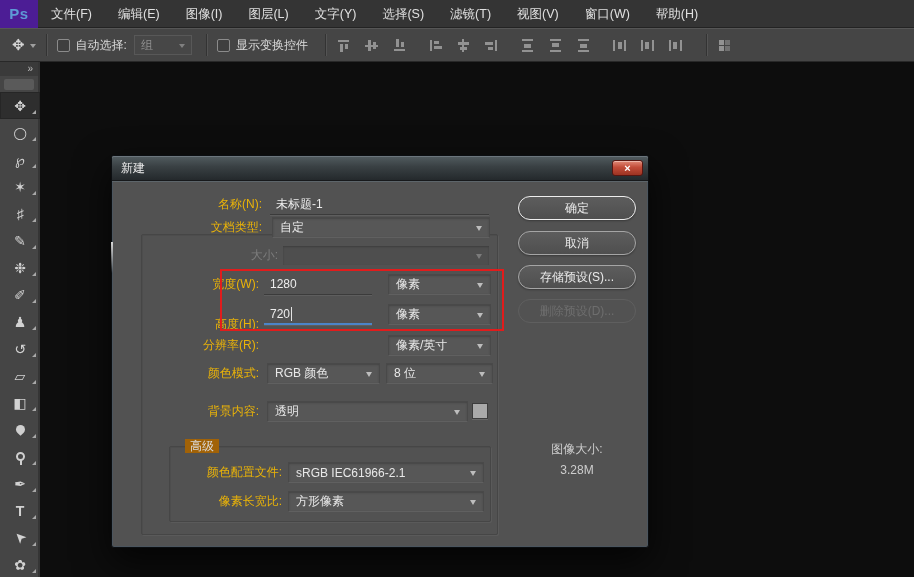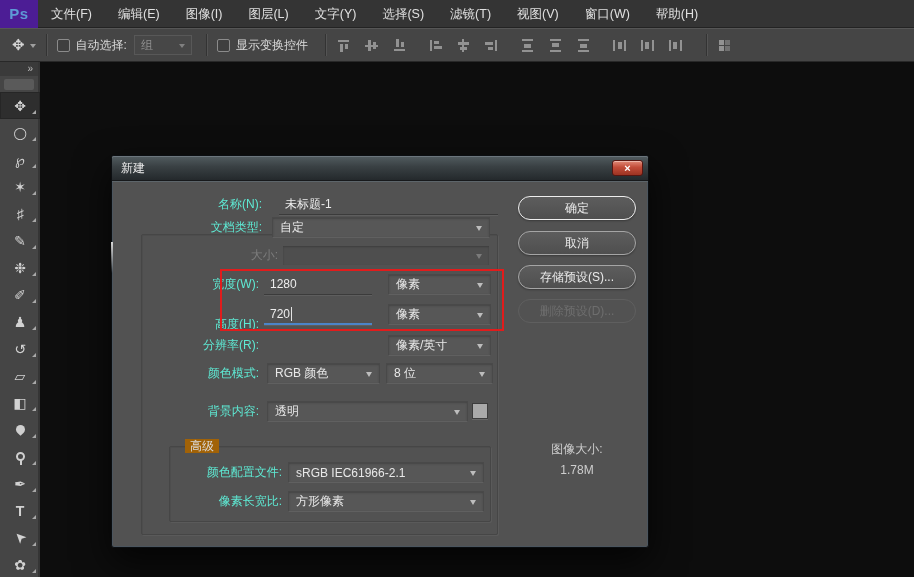"名称(N):" .dl { color: #5eead4 -> #eab308 }
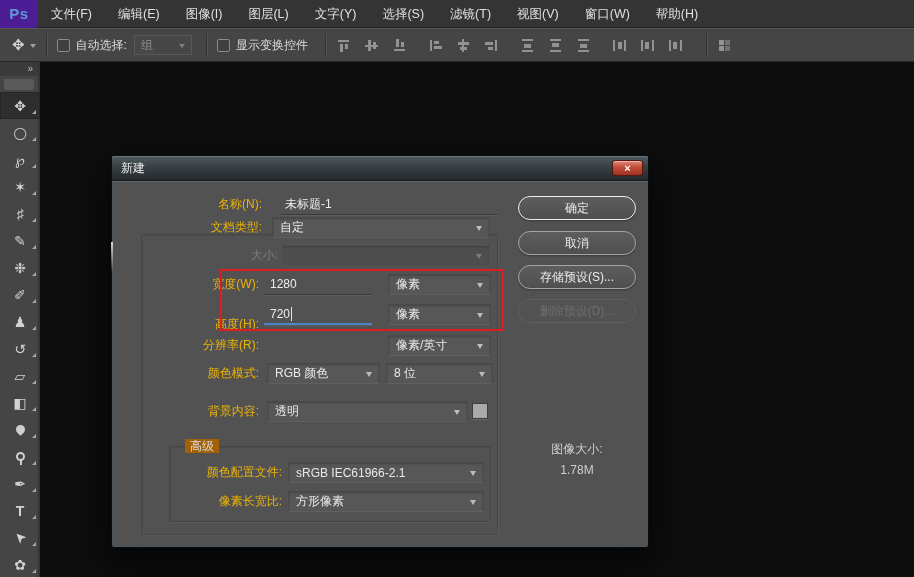"未标题-1" input.uin { margin-left: 9px -> none }
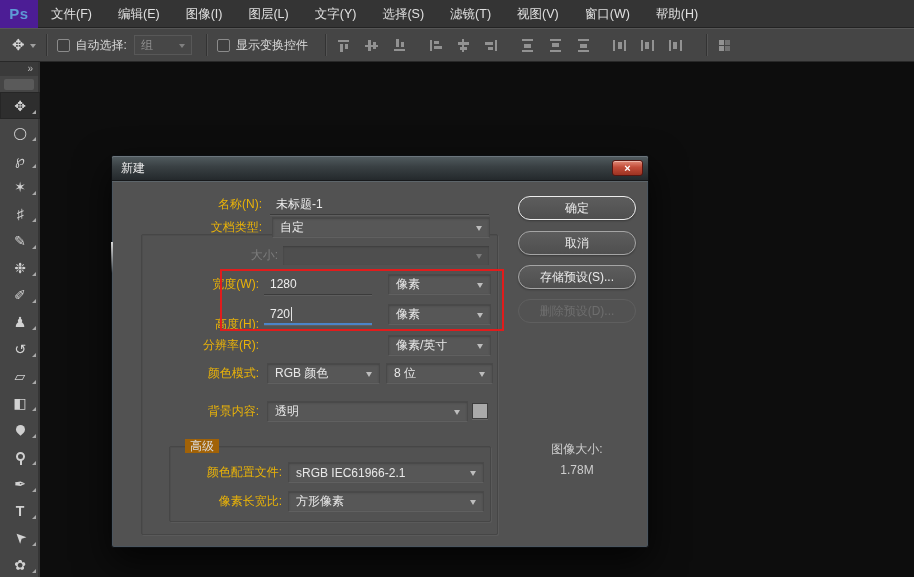"1.78M" span.imglab { text: 1.78M -> 3.28M }
